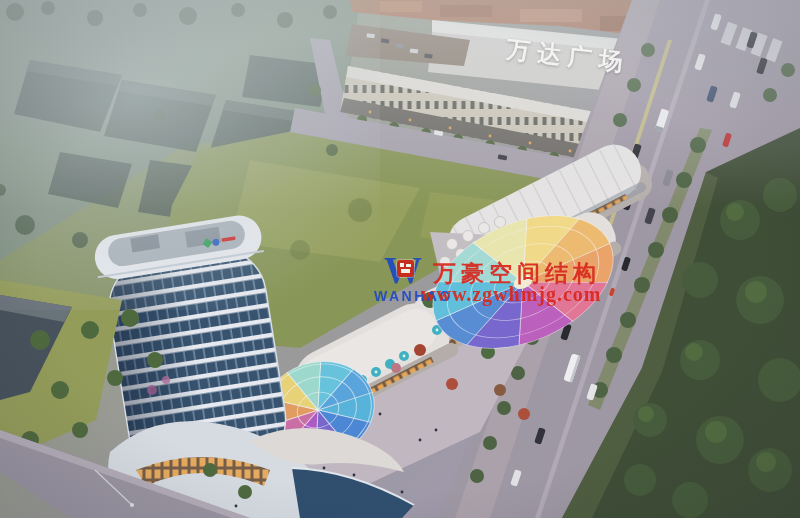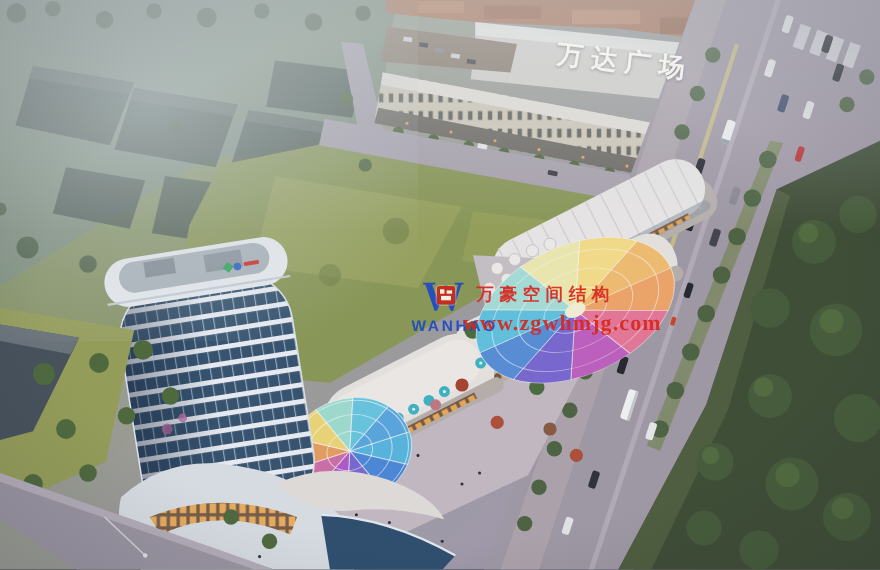"万豪空间结构" .wm-line1 { font-size: 16px -> 23px }
